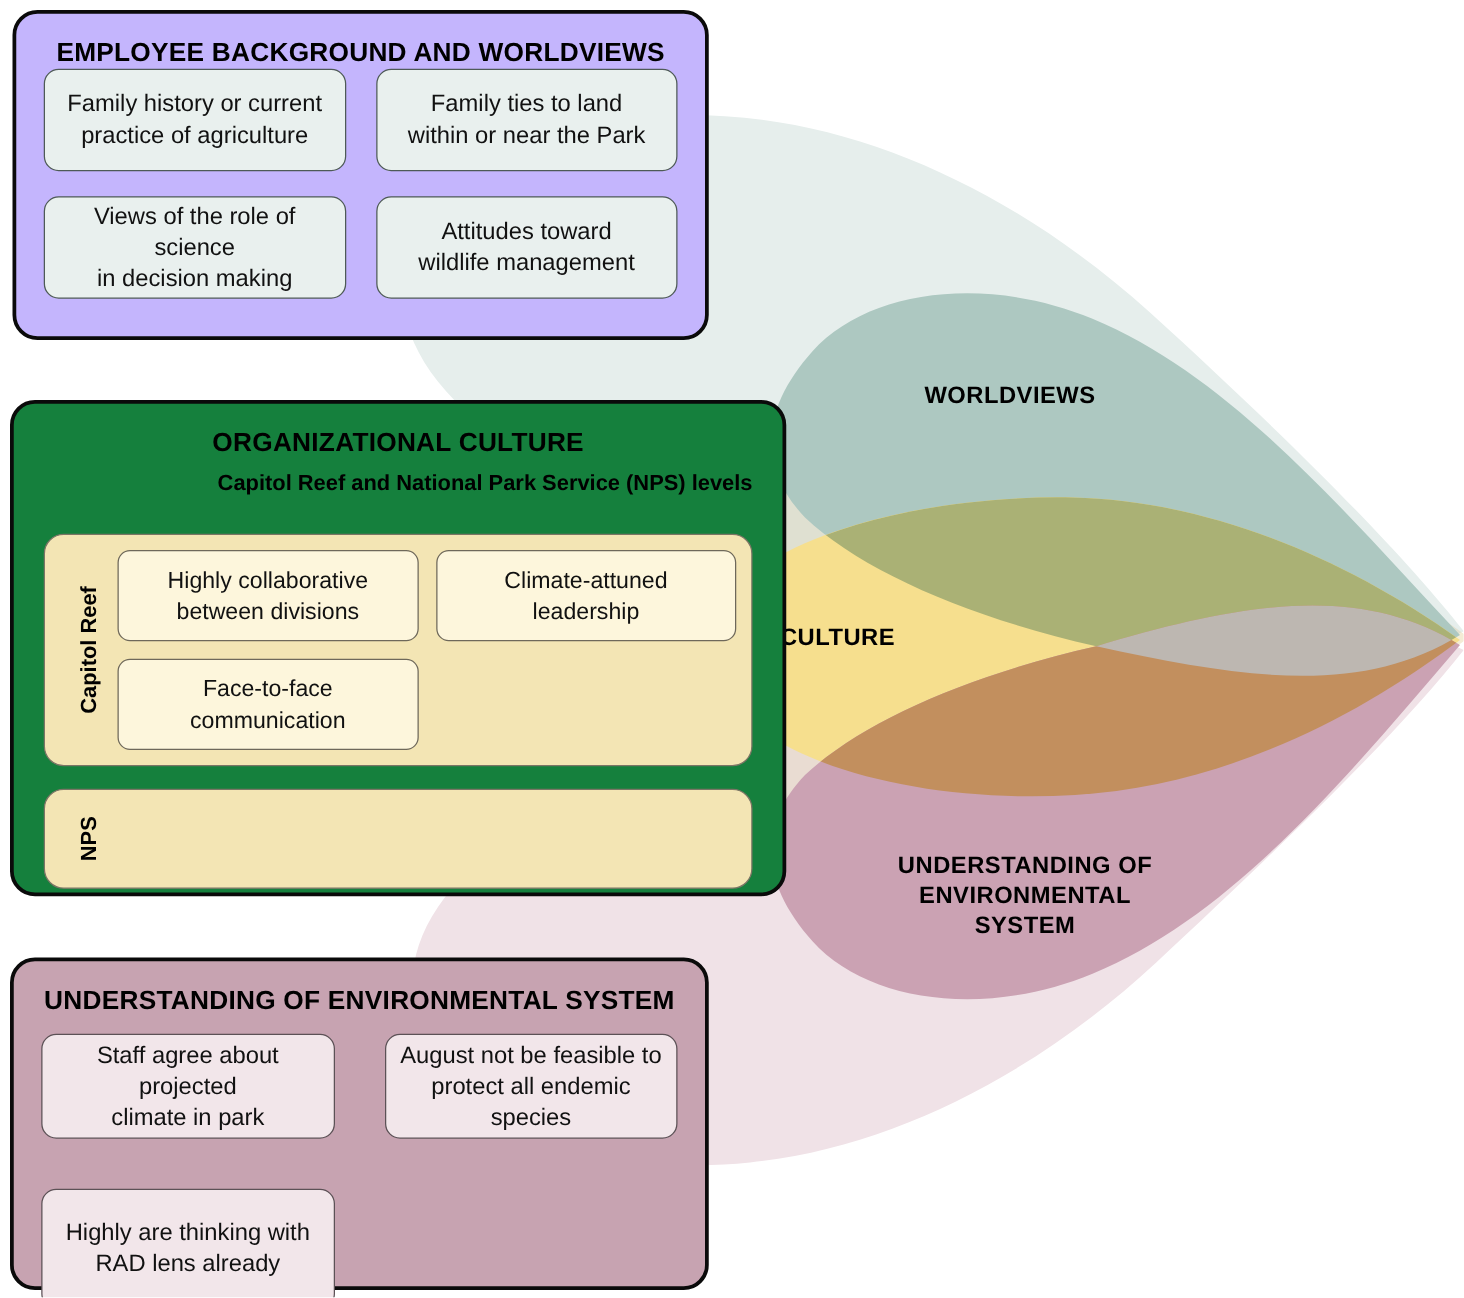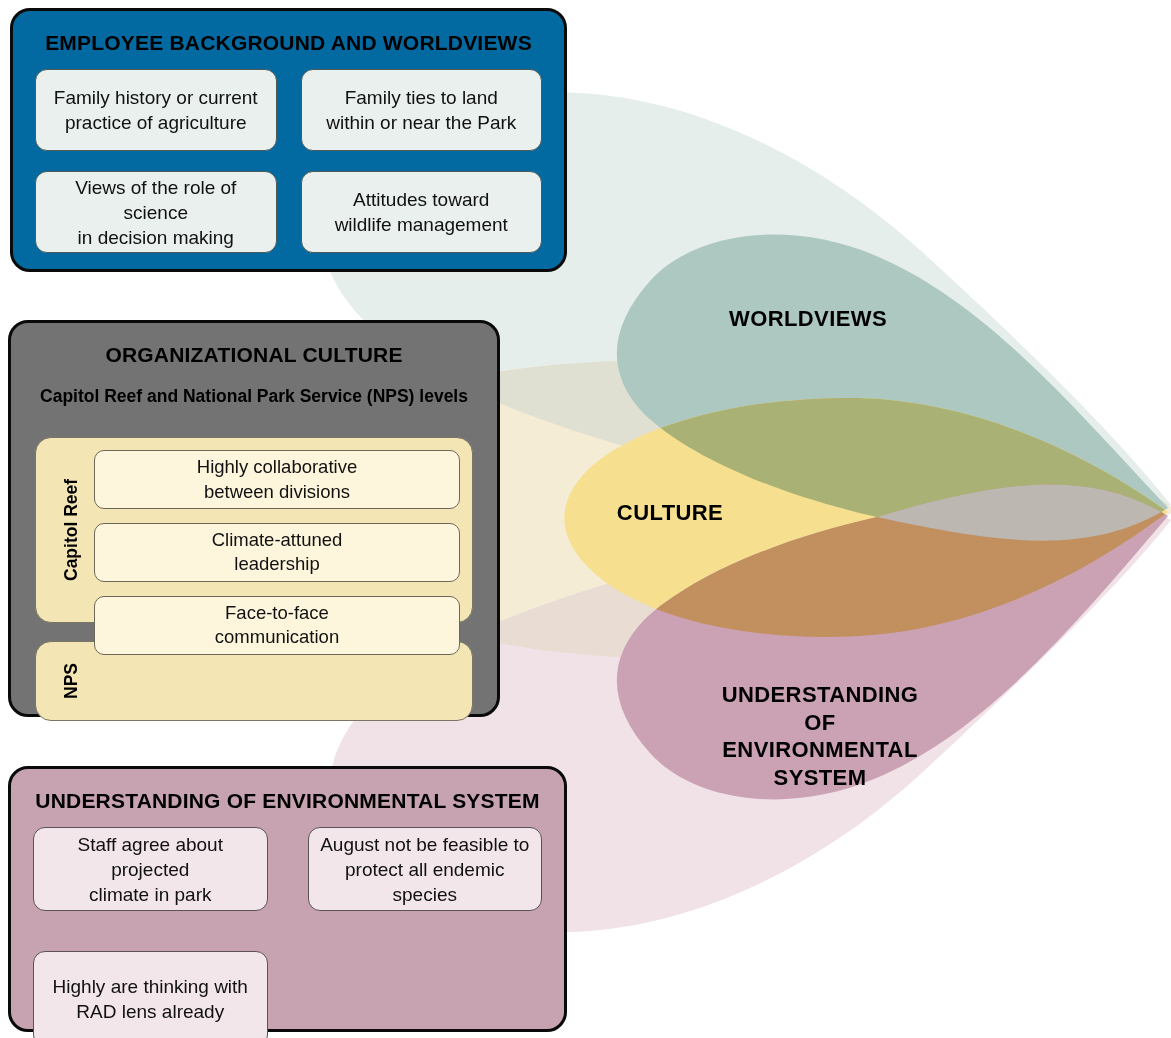"EMPLOYEE BACKGROUND AND WORLDVIEWS" .box-employee { background: #0369a1 -> #c4b5fd }
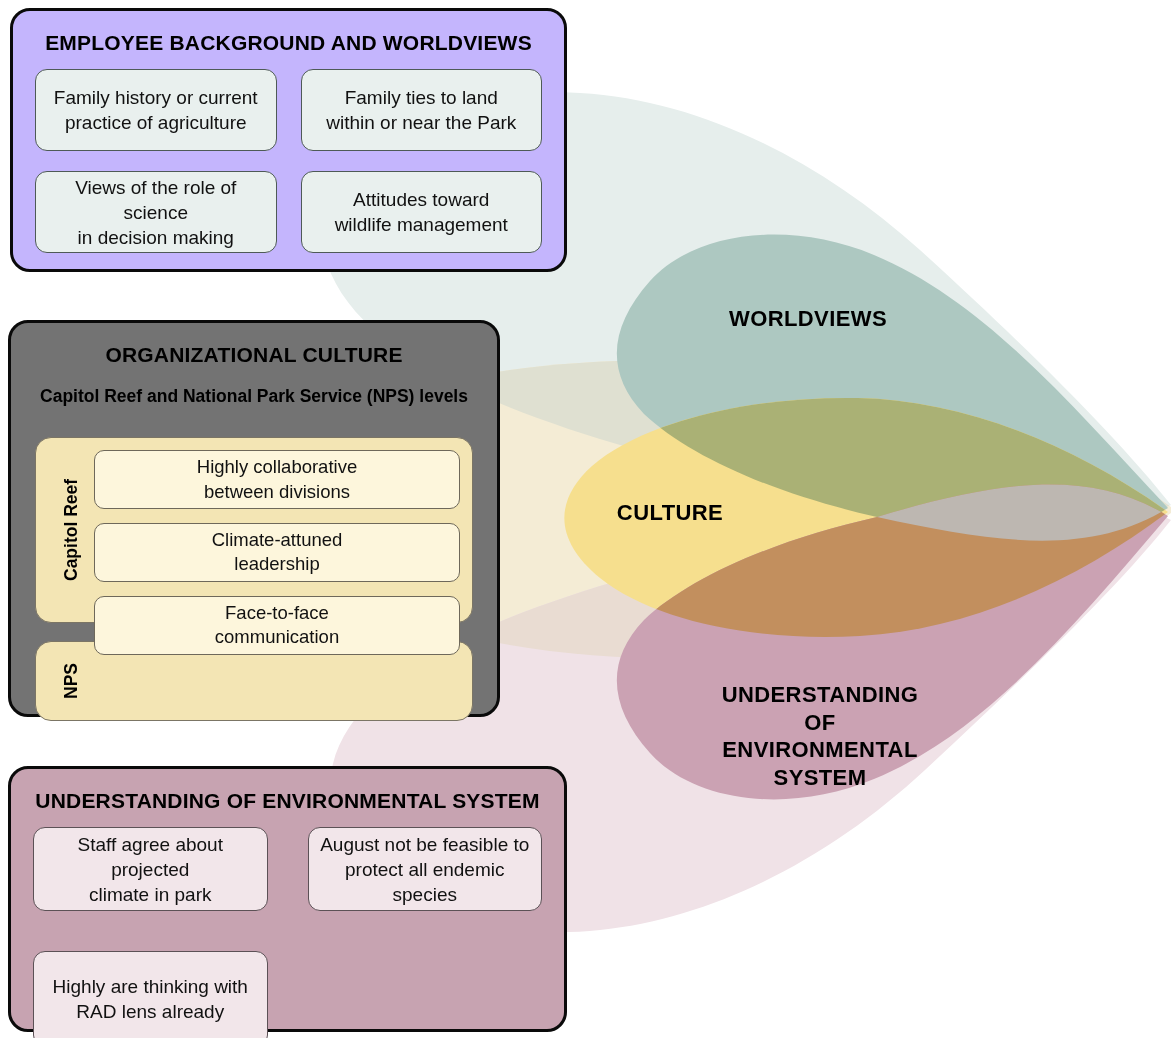"Family history or current" .box-employee .grid2 { margin-top: 14px -> none }
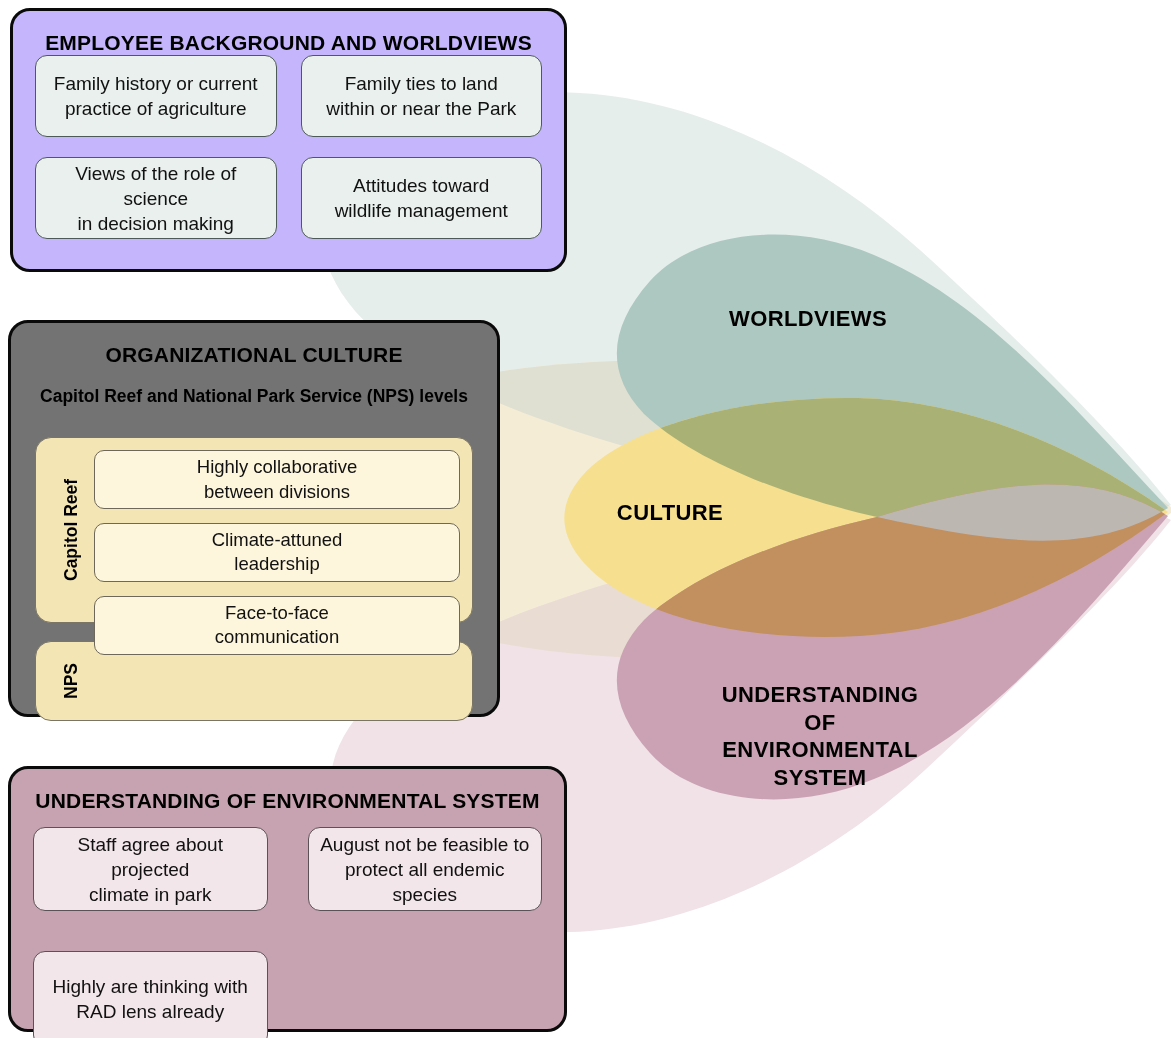"WORLDVIEWS" .petal-label { font-size: 22px -> 19px }
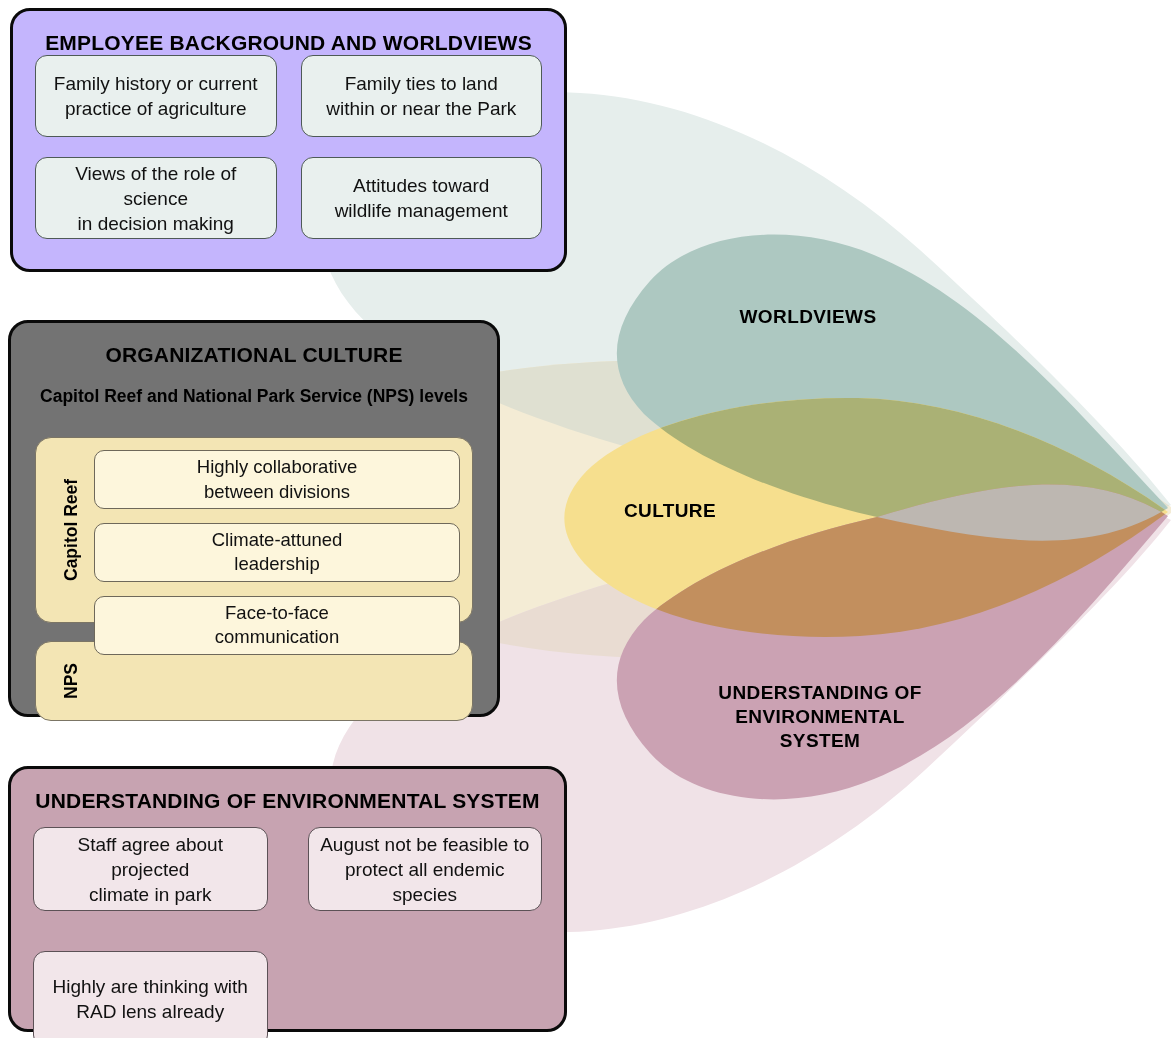"ORGANIZATIONAL CULTURE" .box-culture { background: #737373 -> #15803d; width: 492px -> 621px }
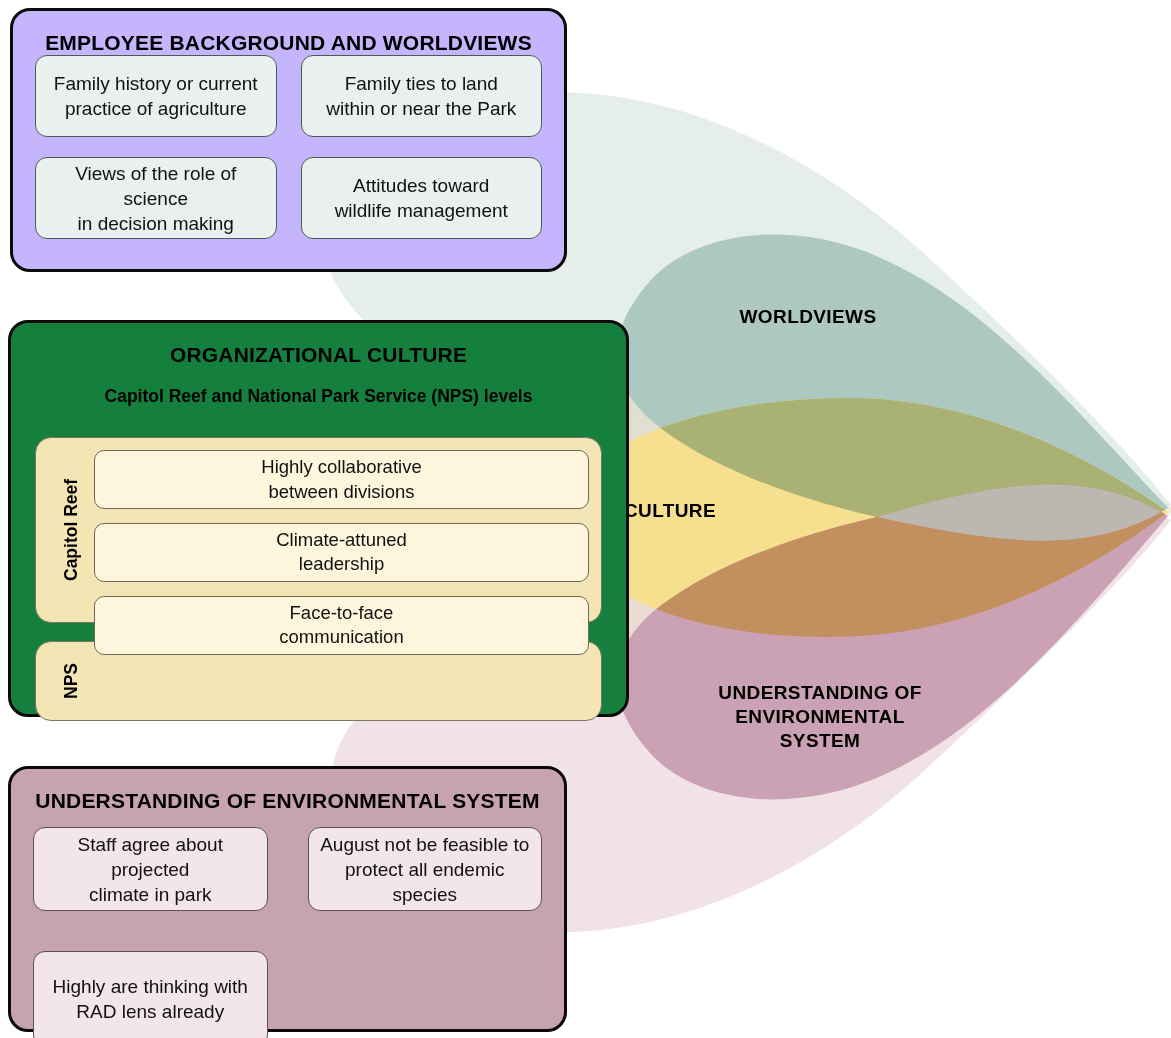"Capitol Reef and National Park" .box-subtitle { margin-top: 19px -> 9px; text-align: center -> right }
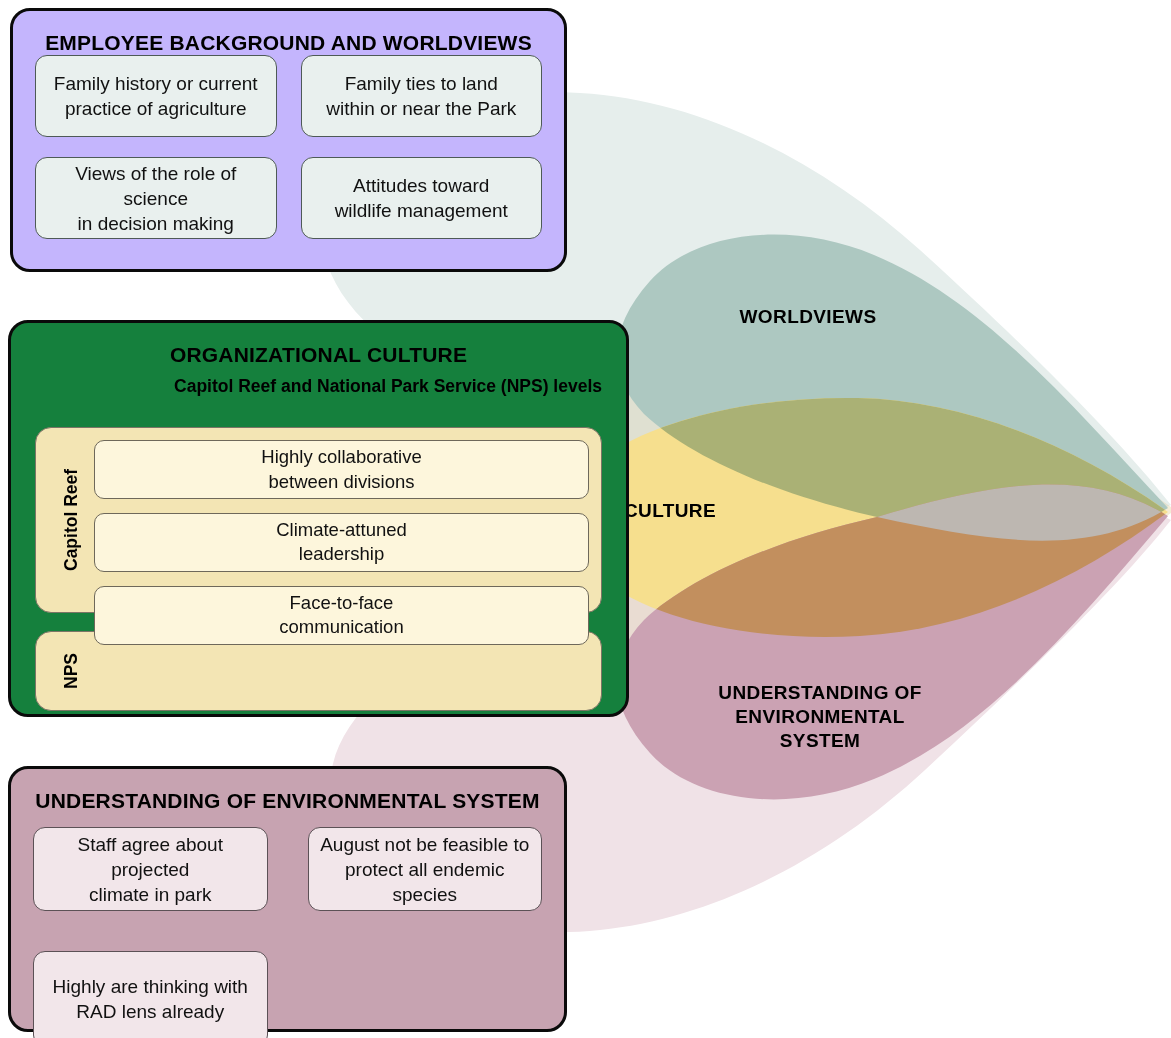"Highly collaborative" .group-grid { grid-template-columns: 1fr -> 1fr 1fr }
